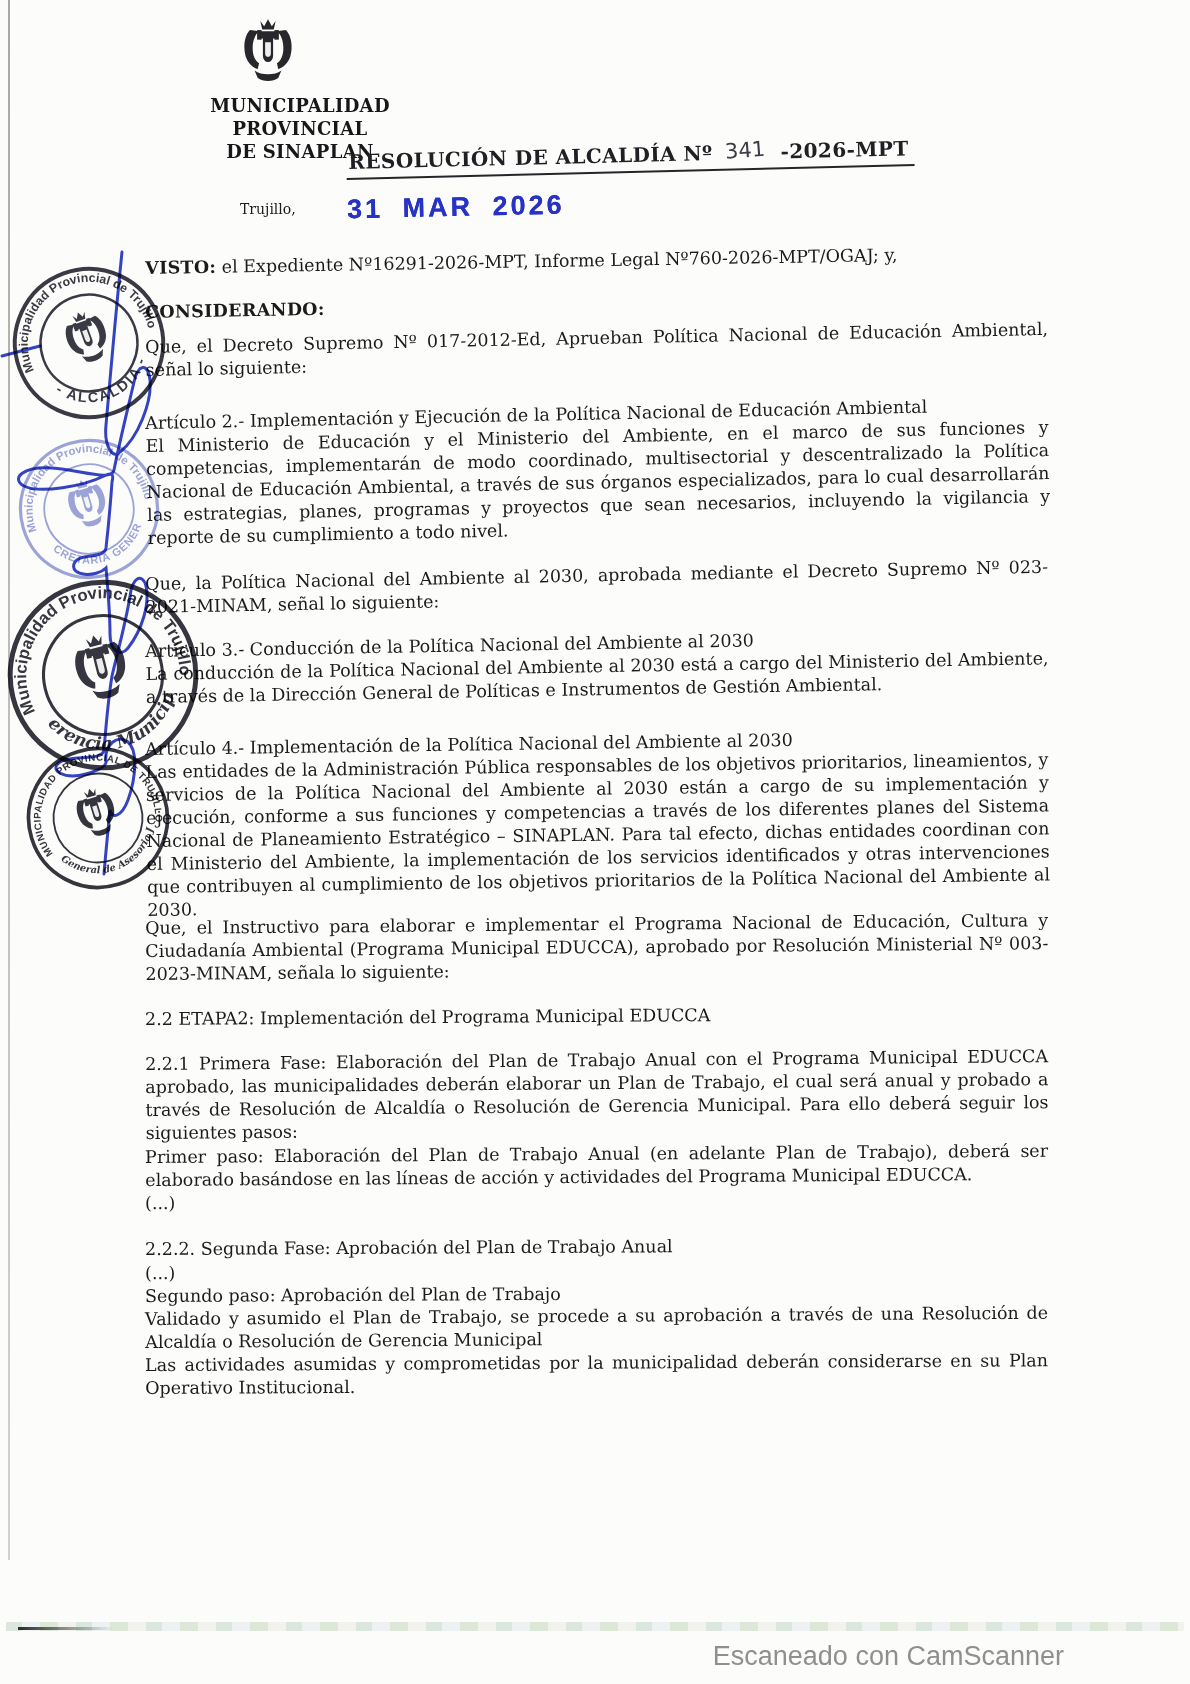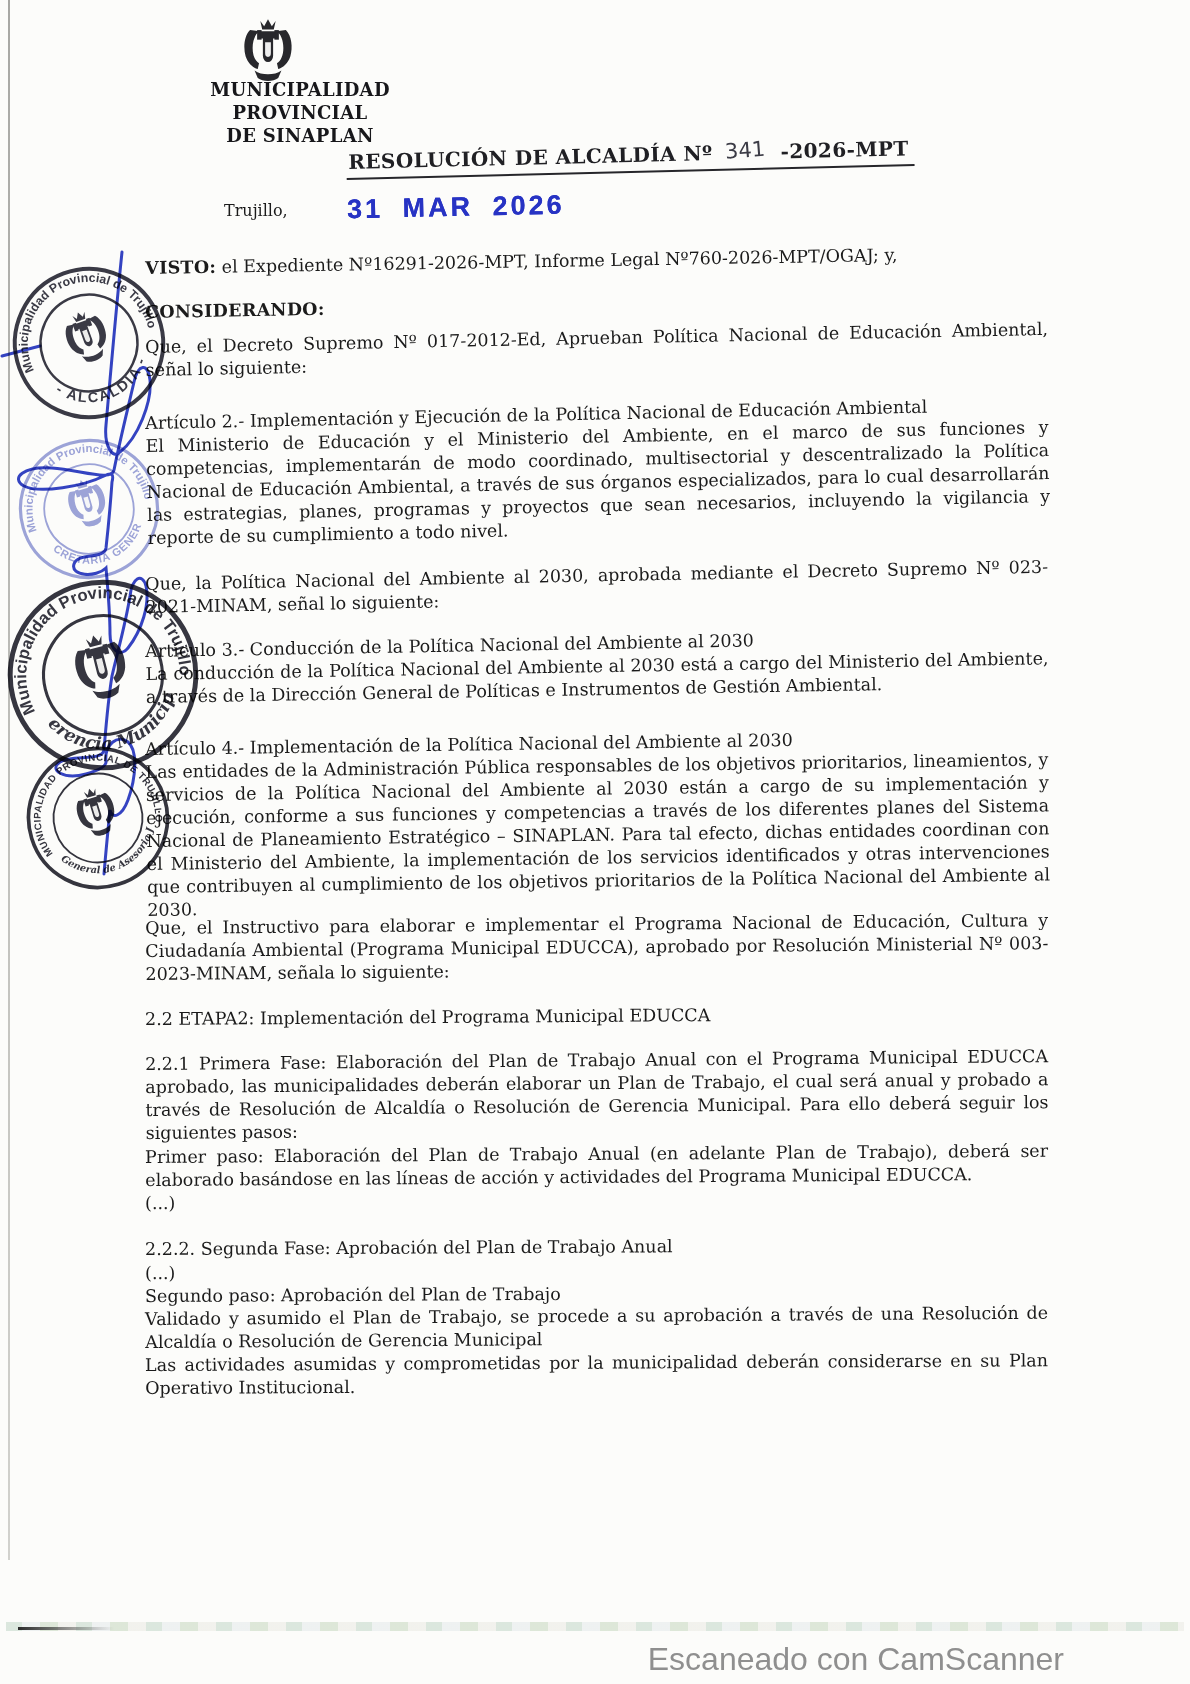"MUNICIPALIDAD PROVINCIAL" .org { top: 78px -> 94px }
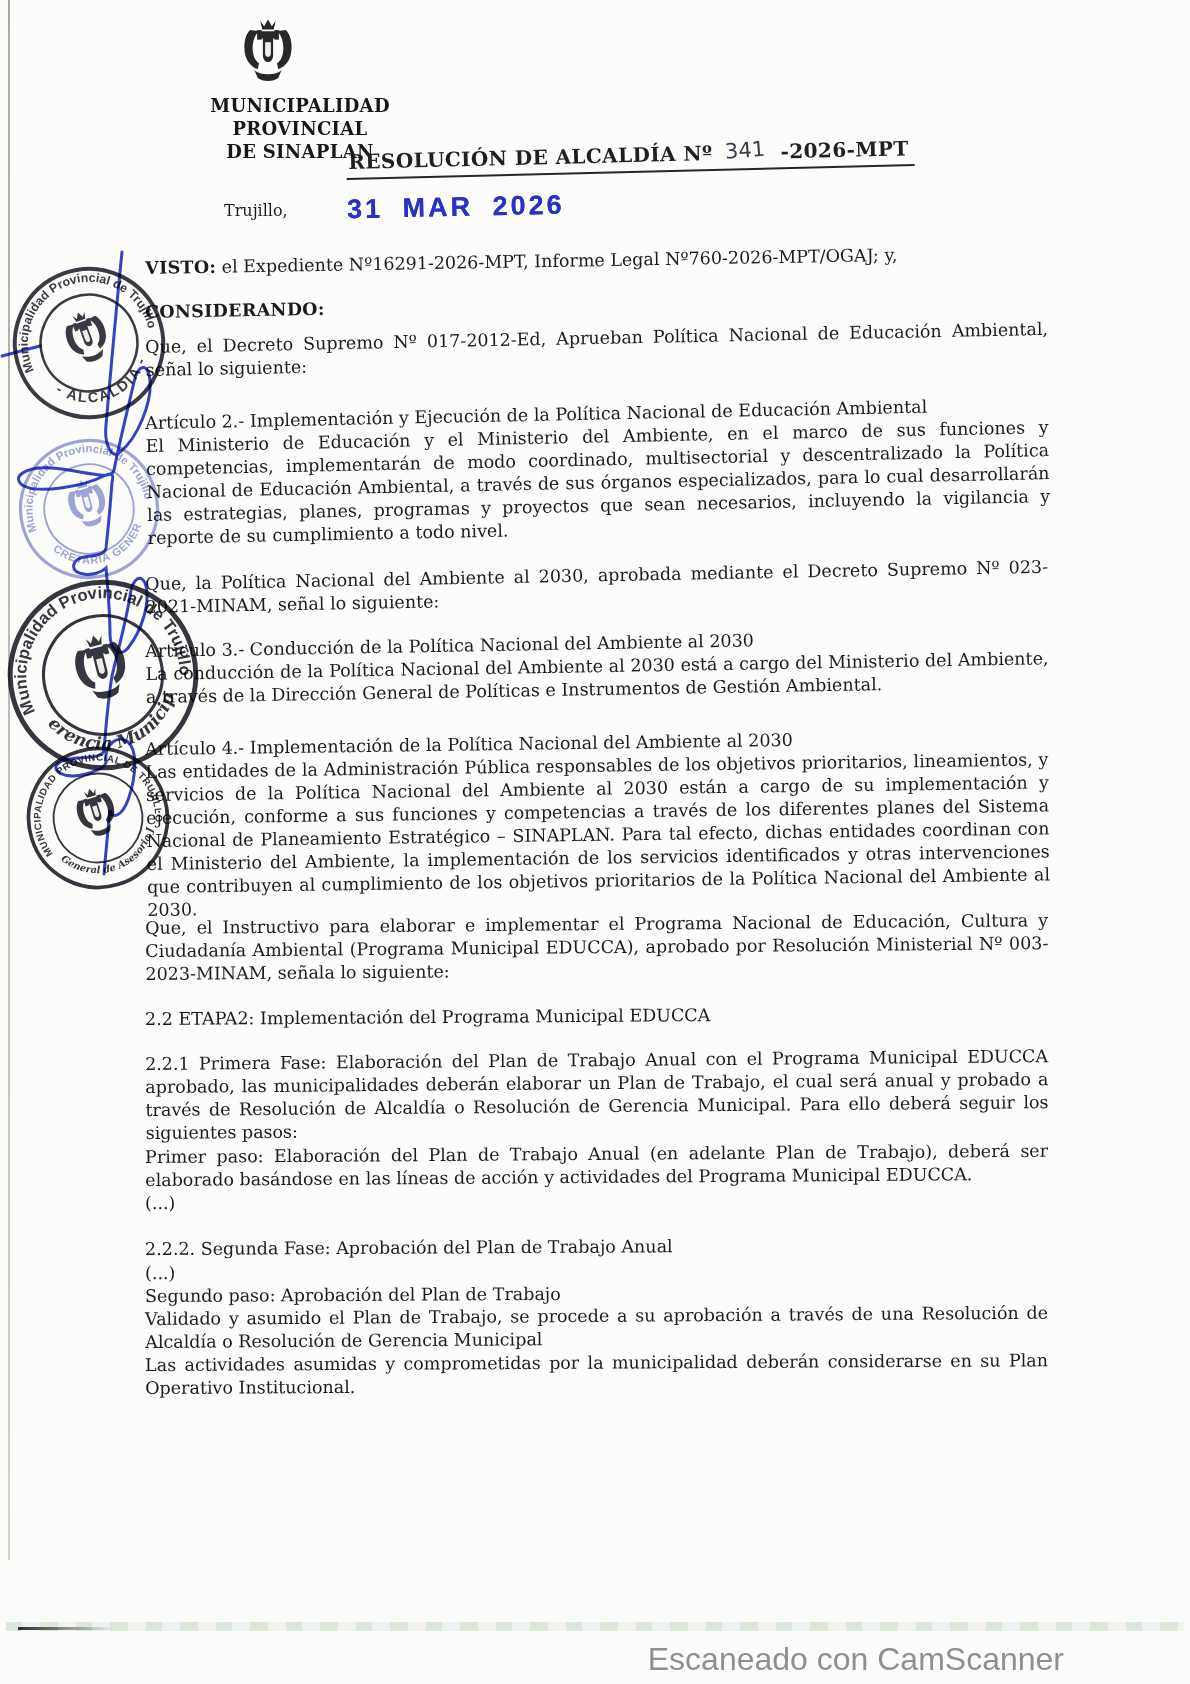"Trujillo," .place { font-size: 16px -> 14px; left: 224px -> 240px }
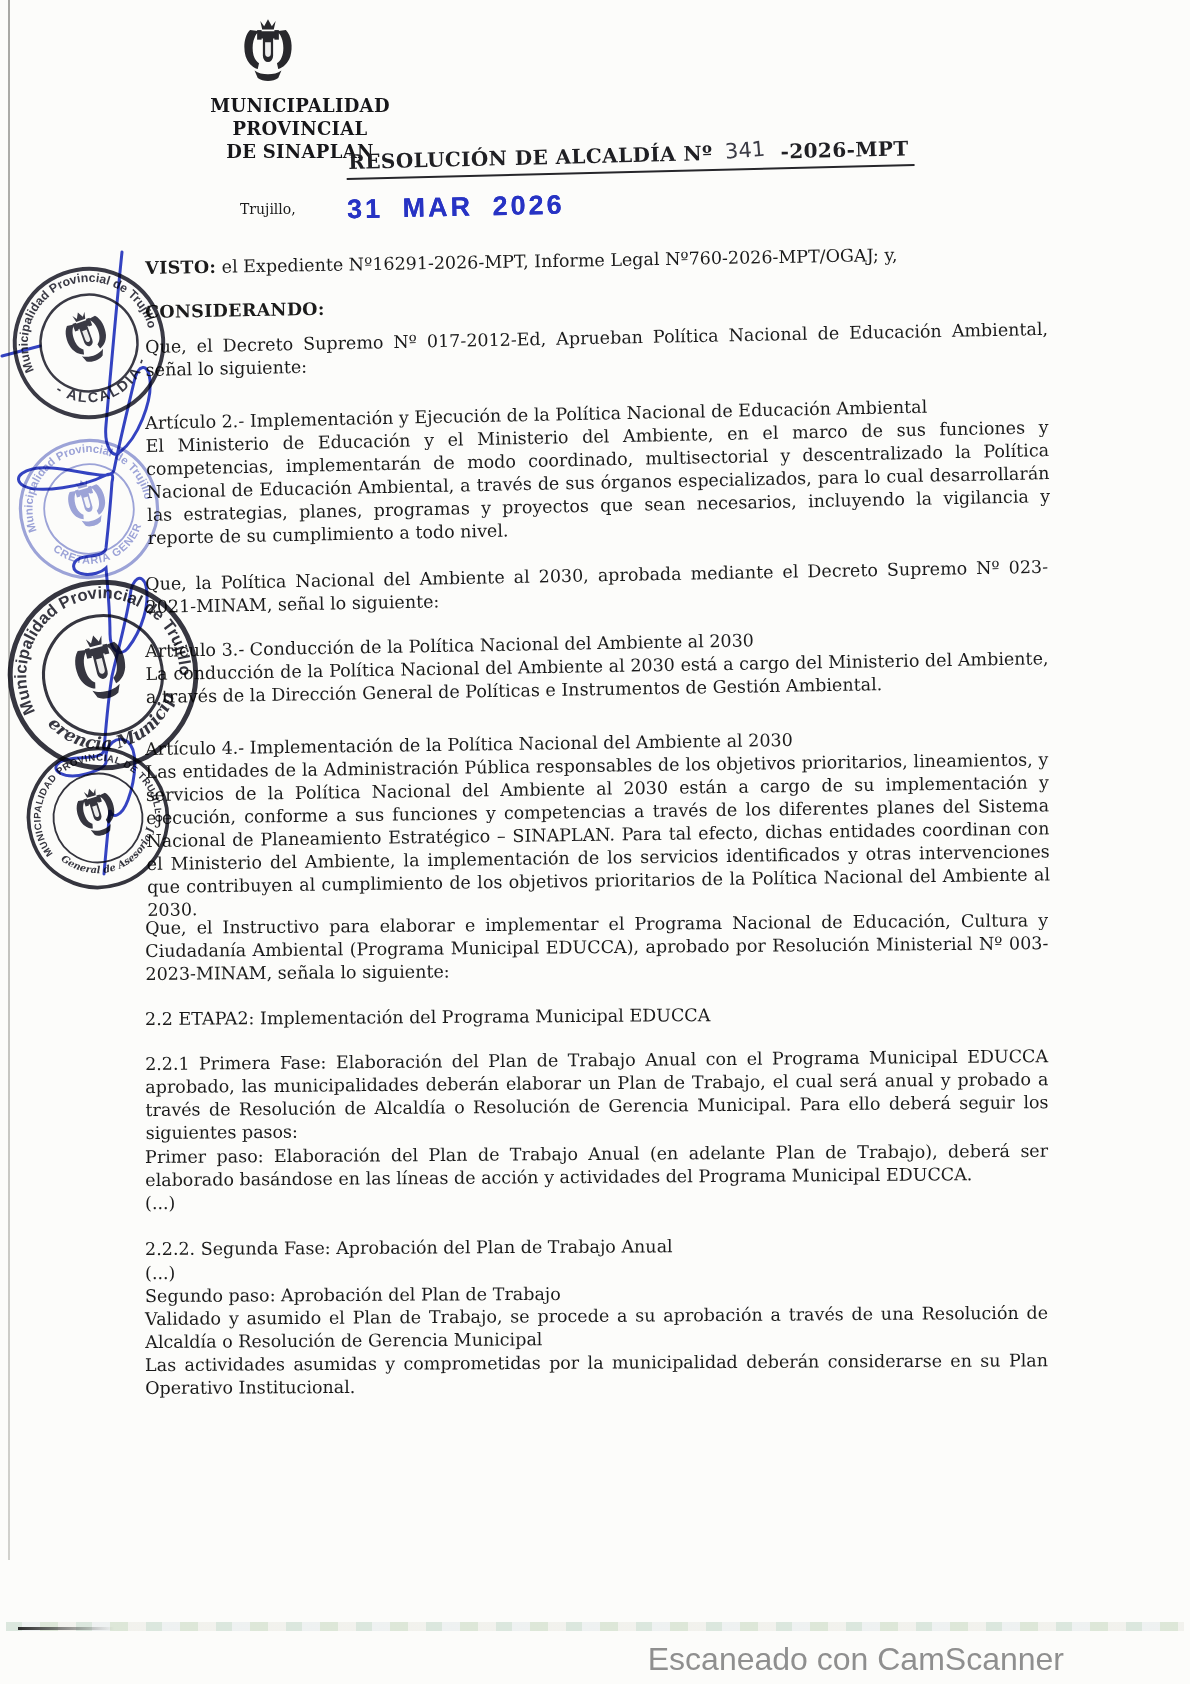"Escaneado con CamScanner" .wm { font-size: 32px -> 27px }
